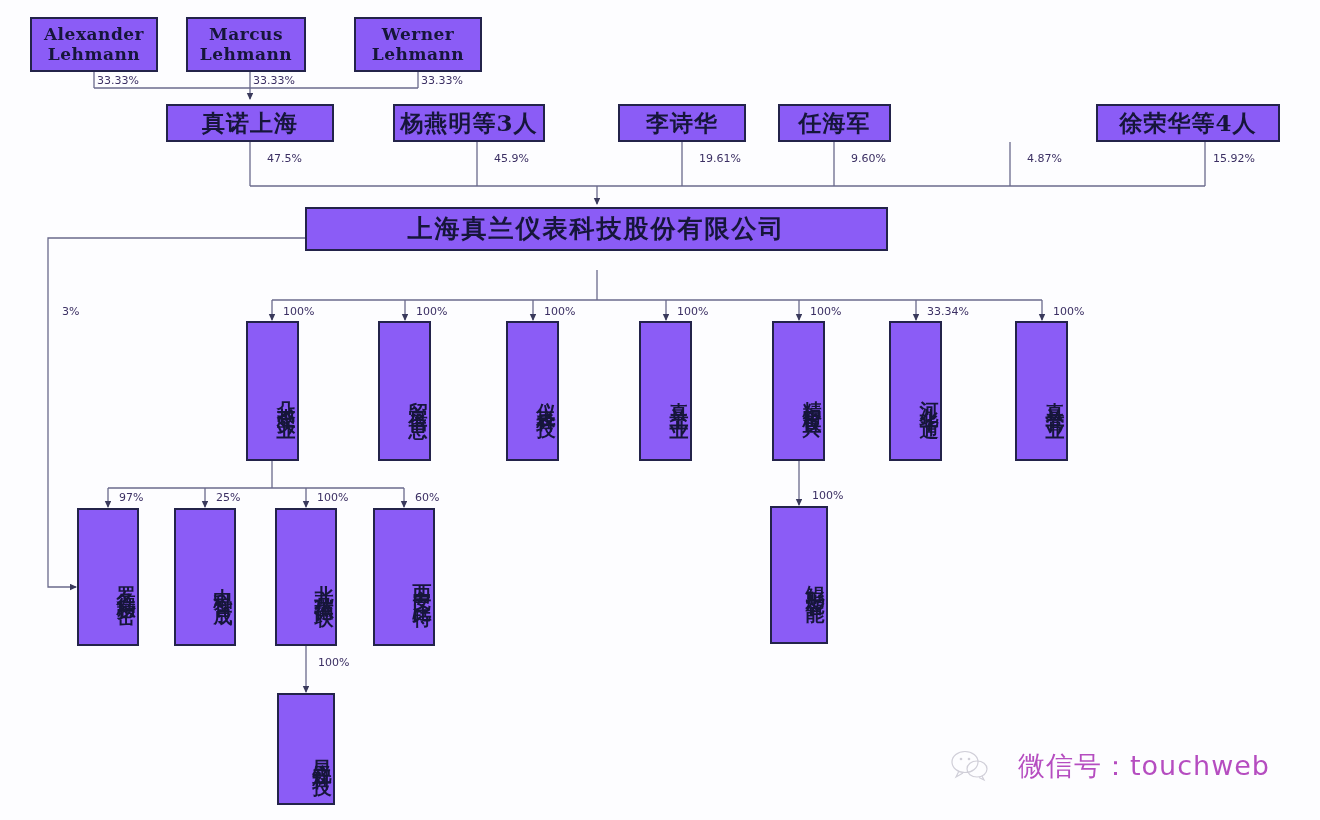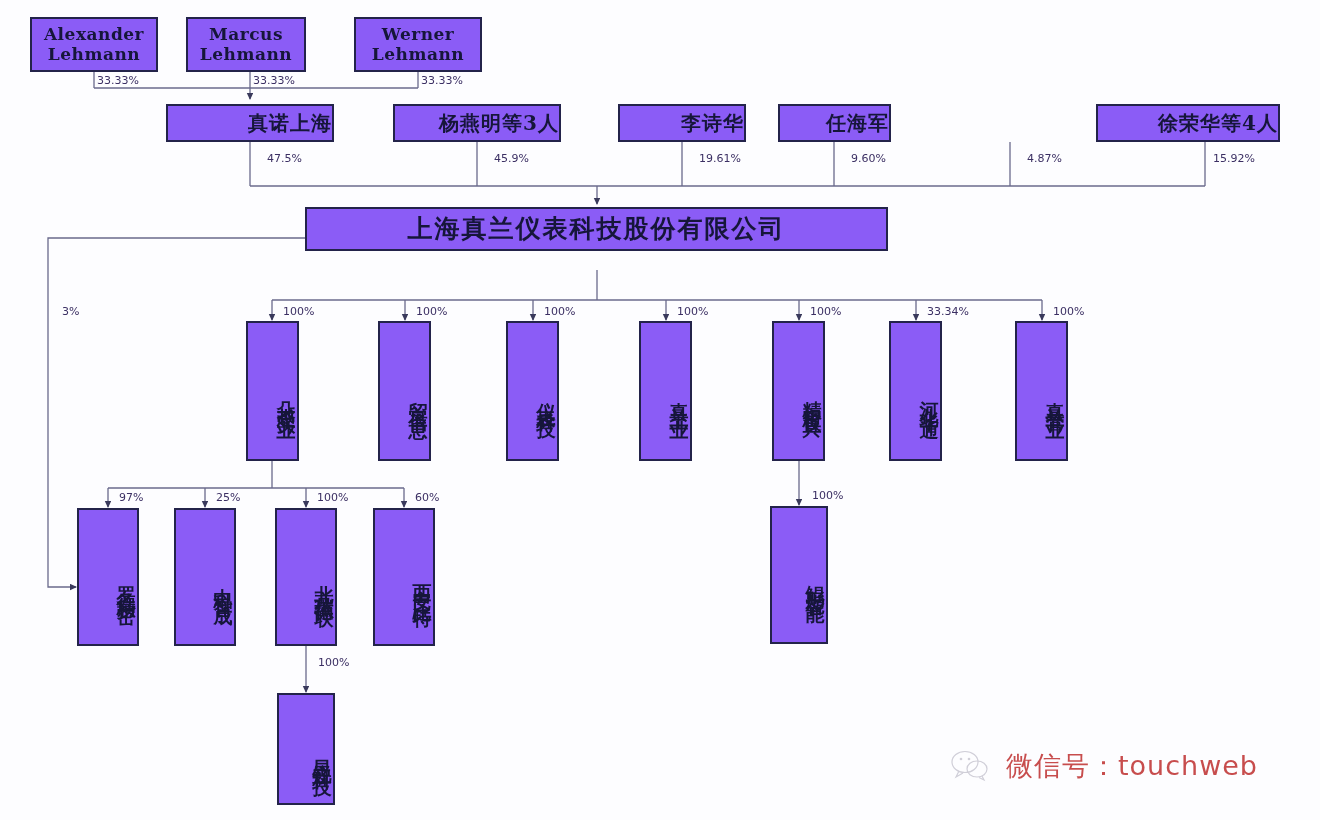"真诺上海" .node.tier2 { font-size: 20px -> 23px; justify-content: flex-end -> none }
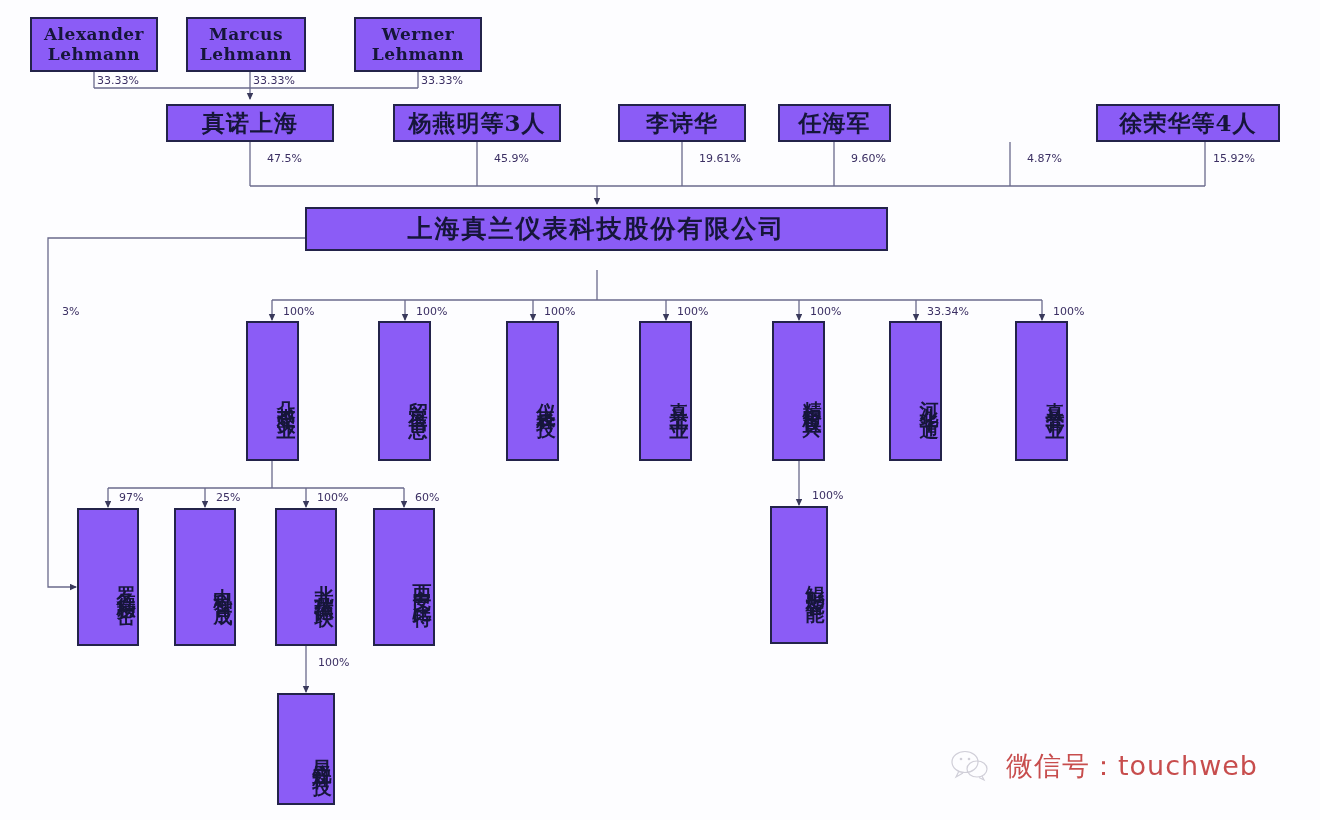"杨燕明等3人" div.node { width: 168px -> 152px }
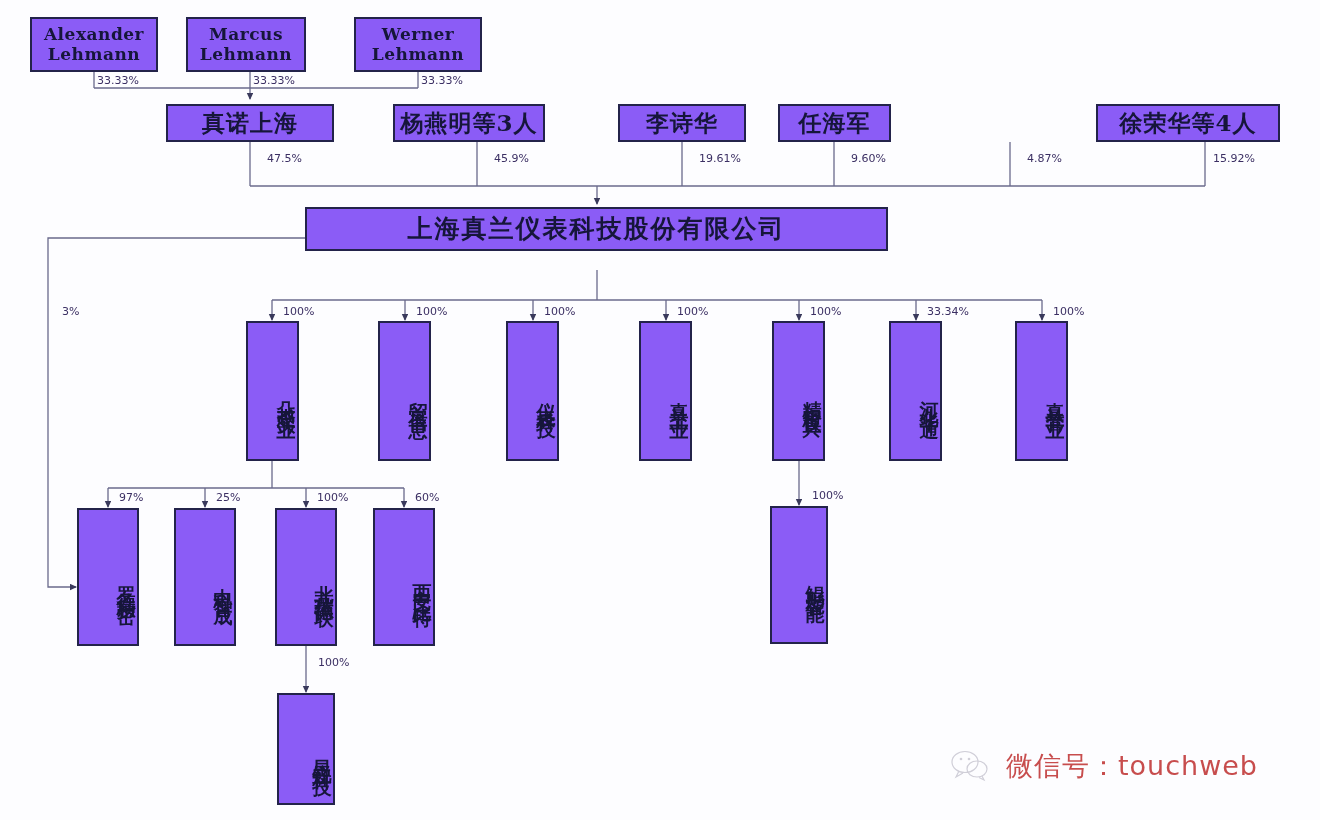"微信号：touchweb" #watermark { color: #b91c1c -> #a21caf; gap: 16px -> 28px }
